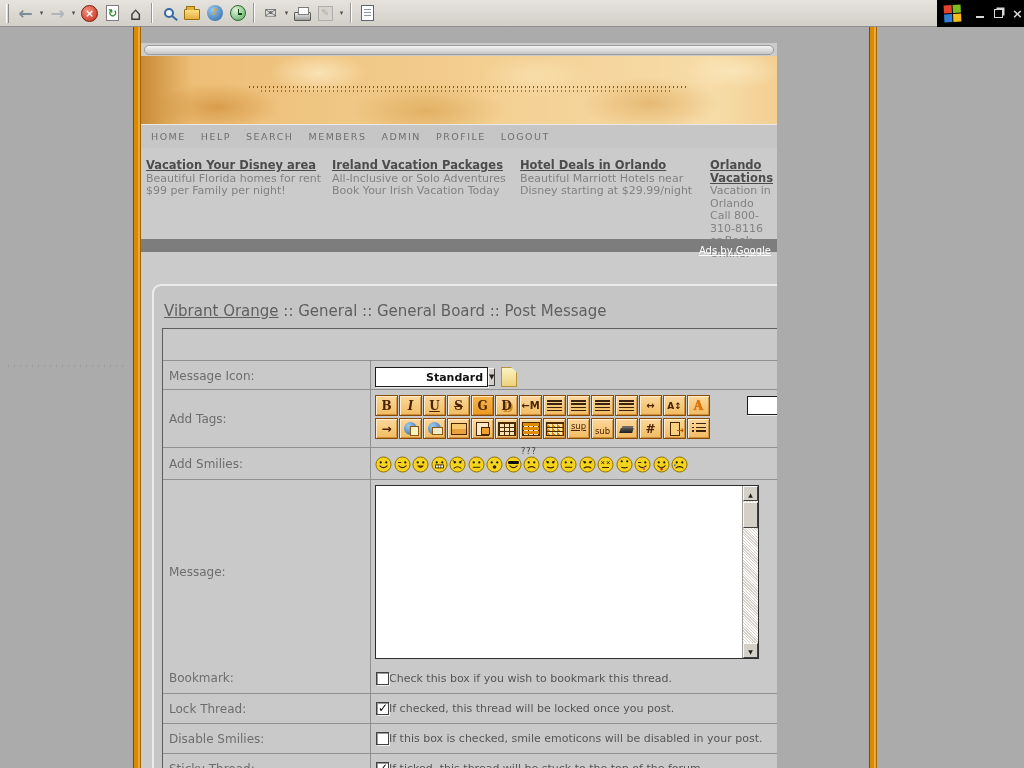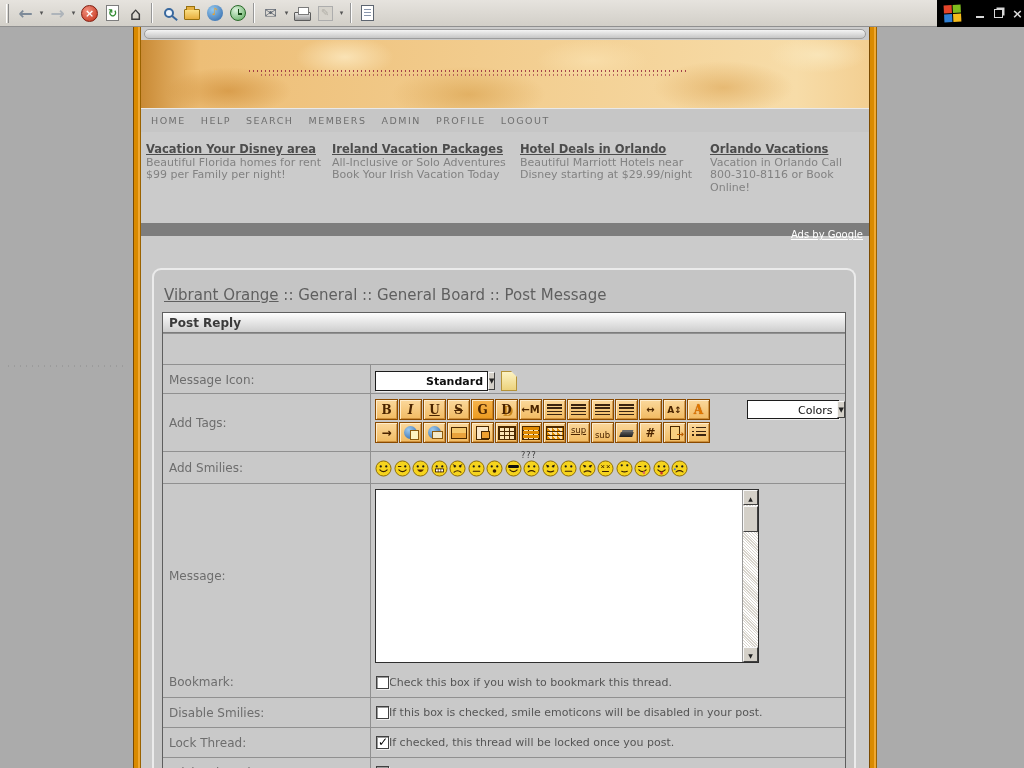"HOME" .content { top: 0 -> 16px; width: 728px -> 636px }
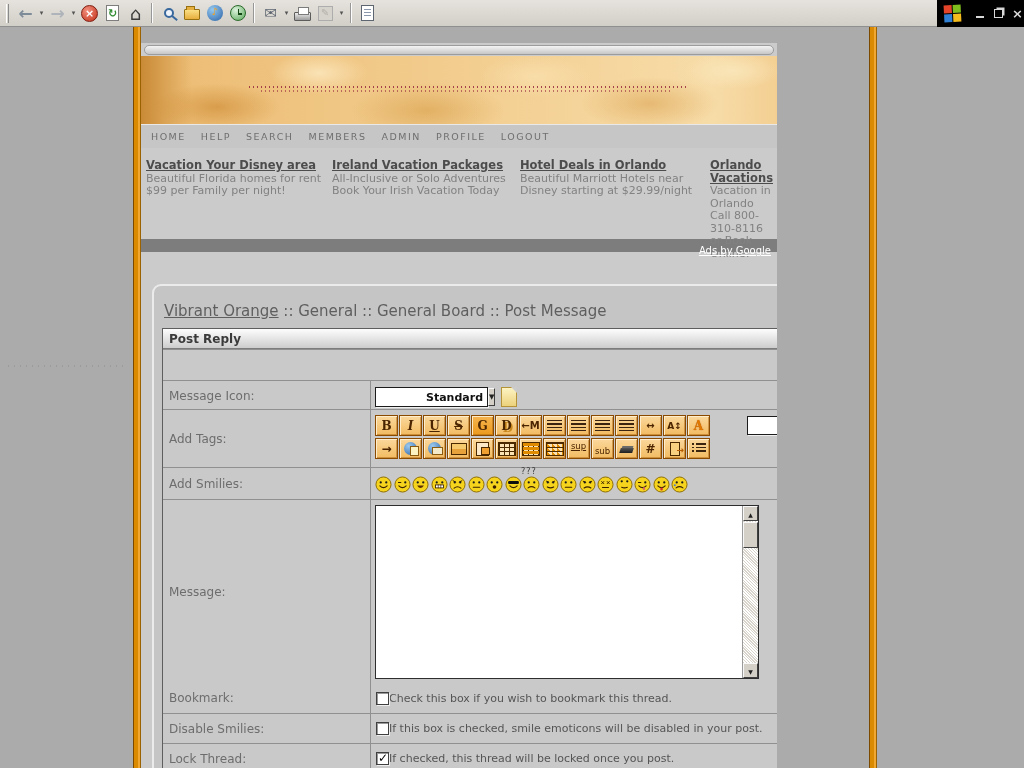"Post Reply" div.fhead { html: <div>Post Reply</div> -> none }
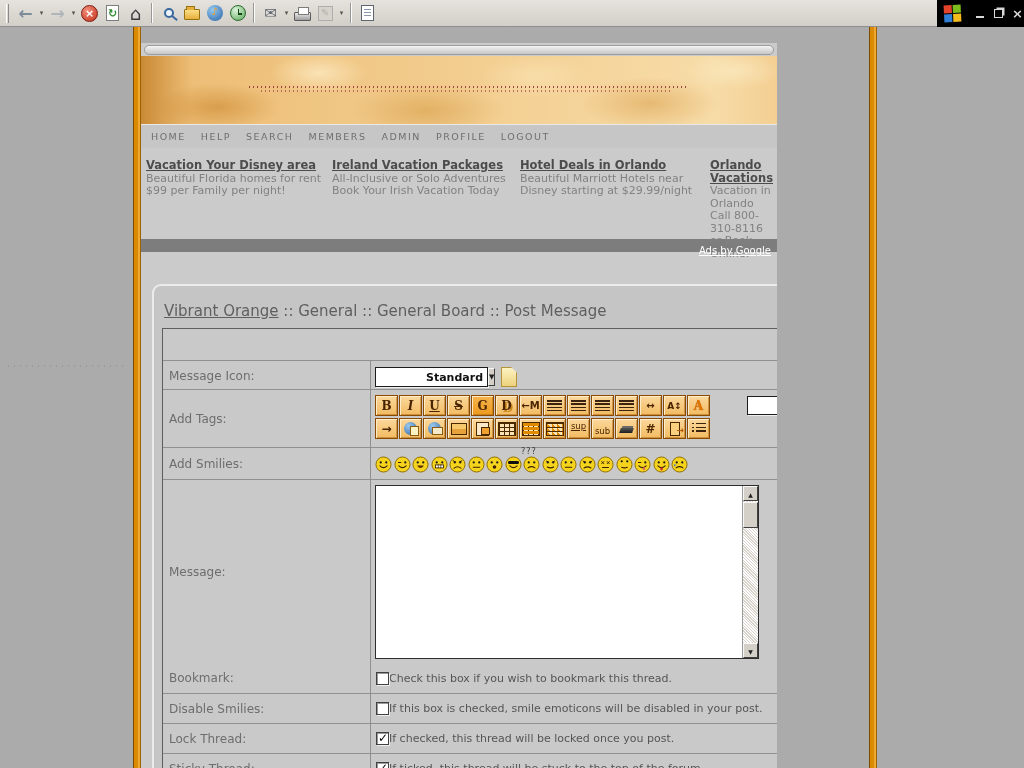"Disable Smilies:" div.frow { order: before "Lock Thread:" -> after "Lock Thread:" }
